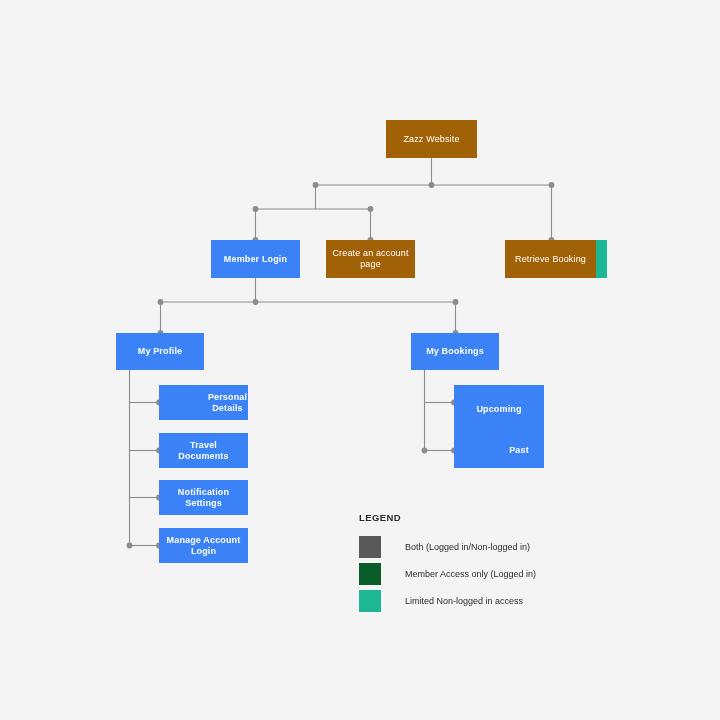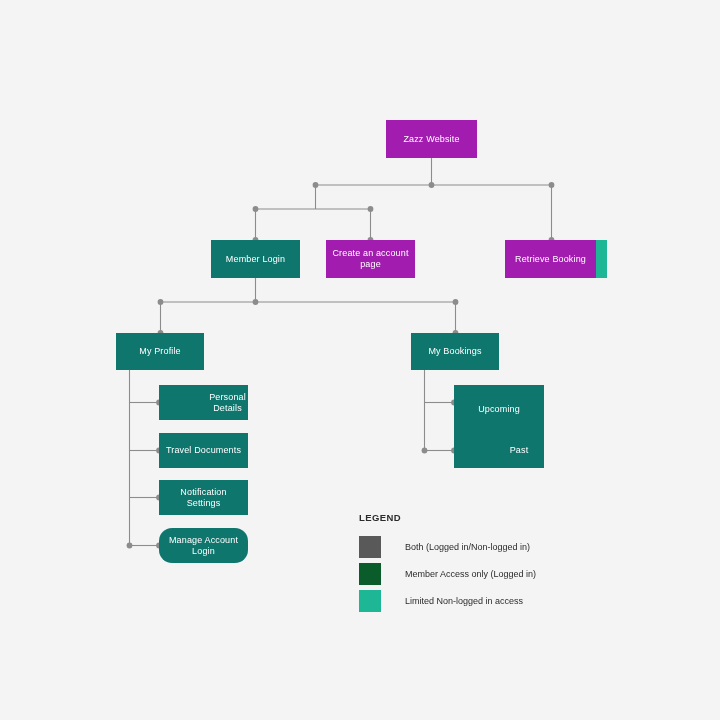"Zazz Website" .node.gray { background: #a21caf -> #a16207 }
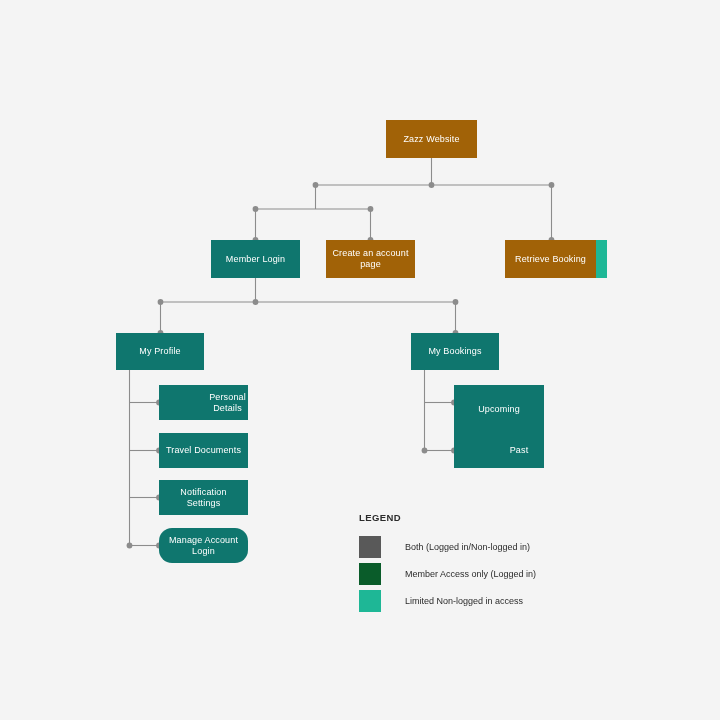"Member Login" .node.green { background: #0f766e -> #3b82f6; font-weight: none -> bold }
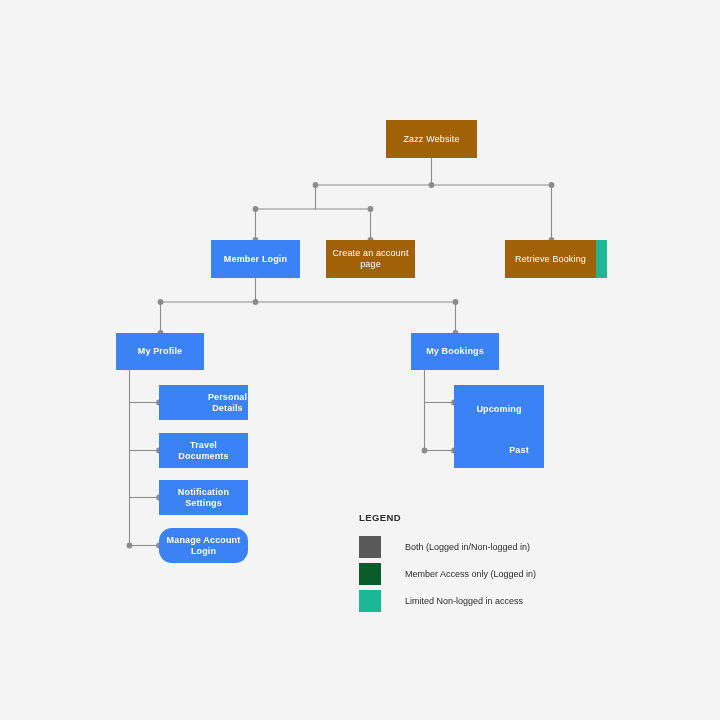"Manage Account" div.node { border-radius: 13px -> none }
